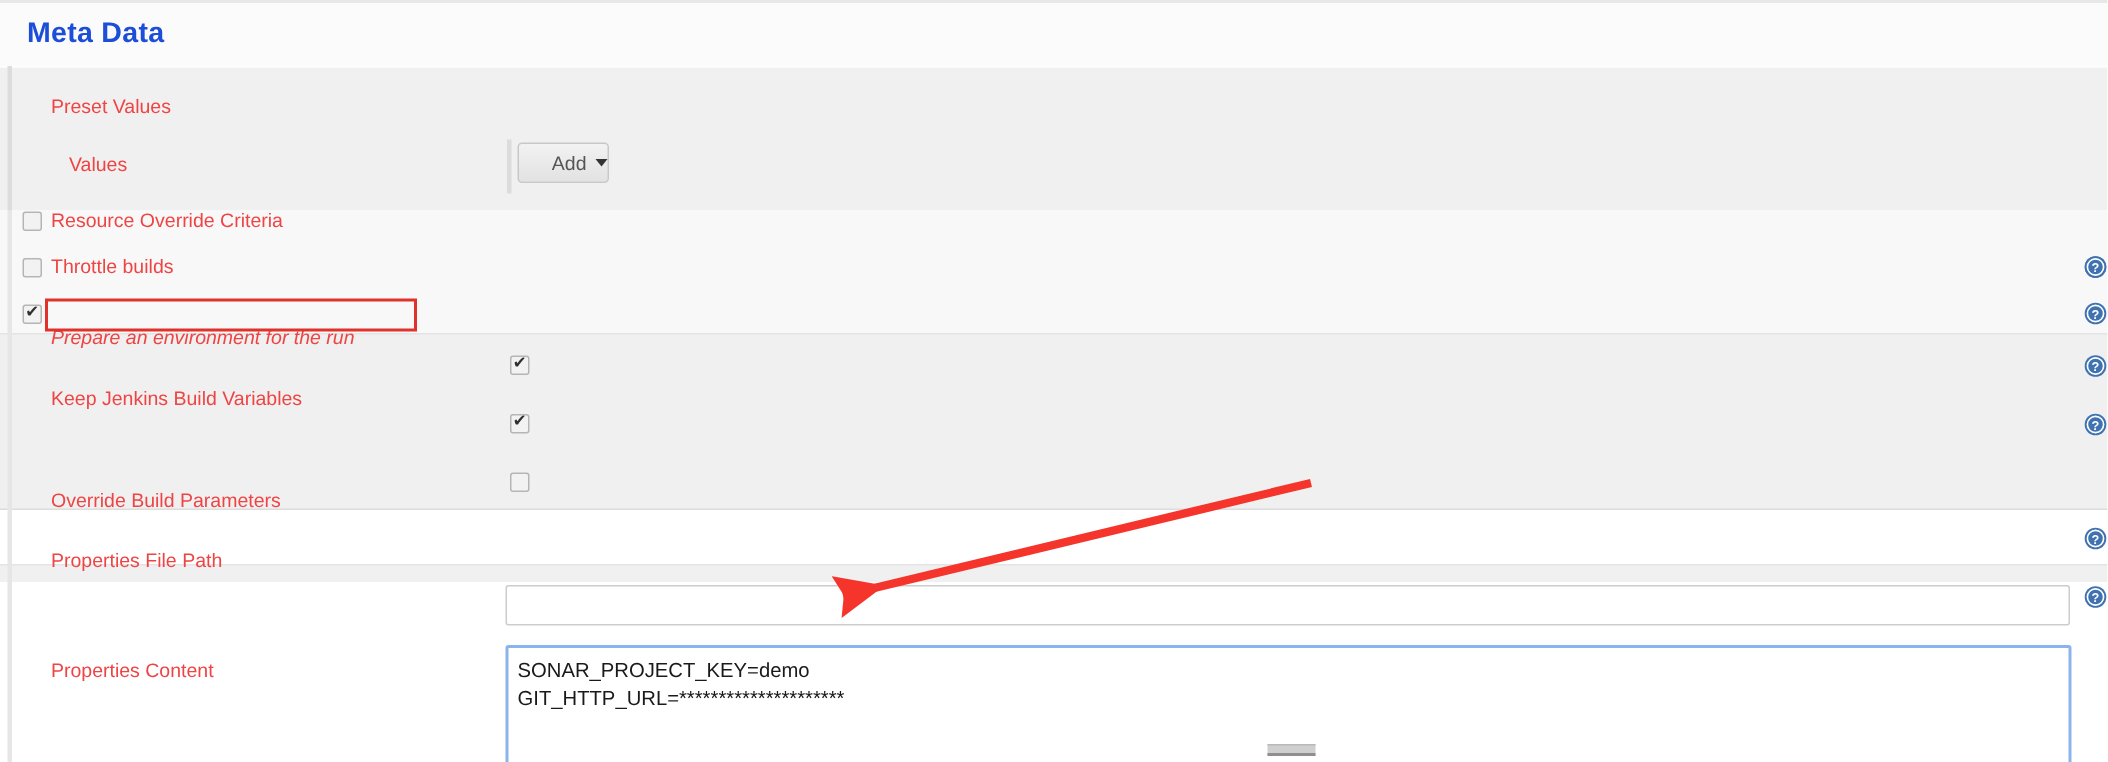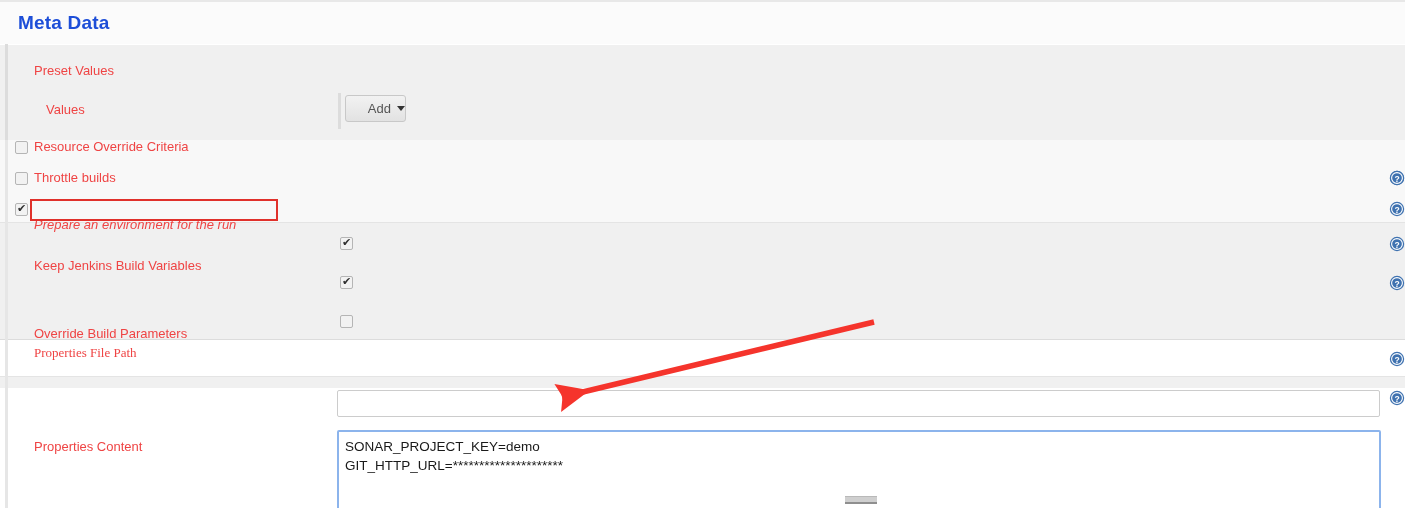"Properties File Path" div.field-label { font-family: Liberation Serif, serif -> none; top: 301px -> 322px }
